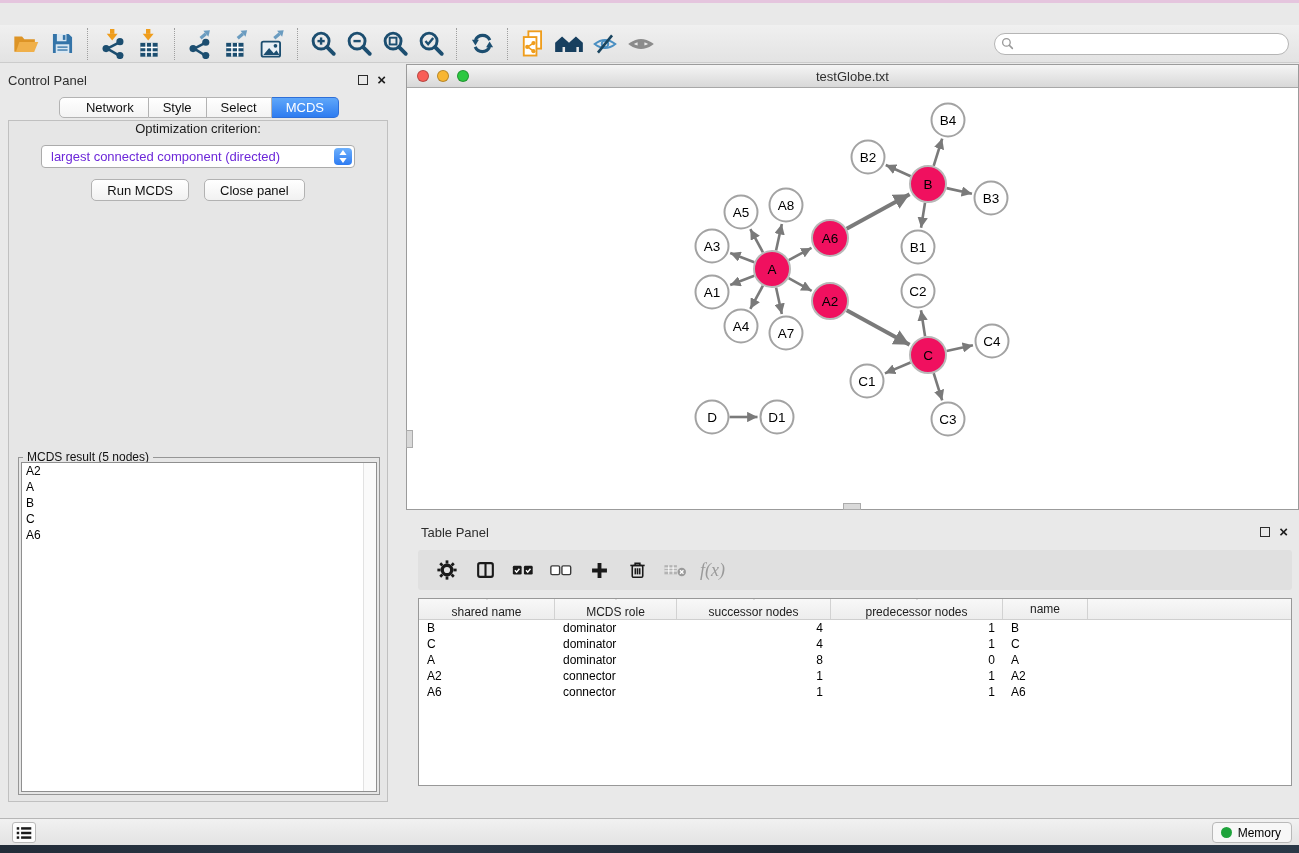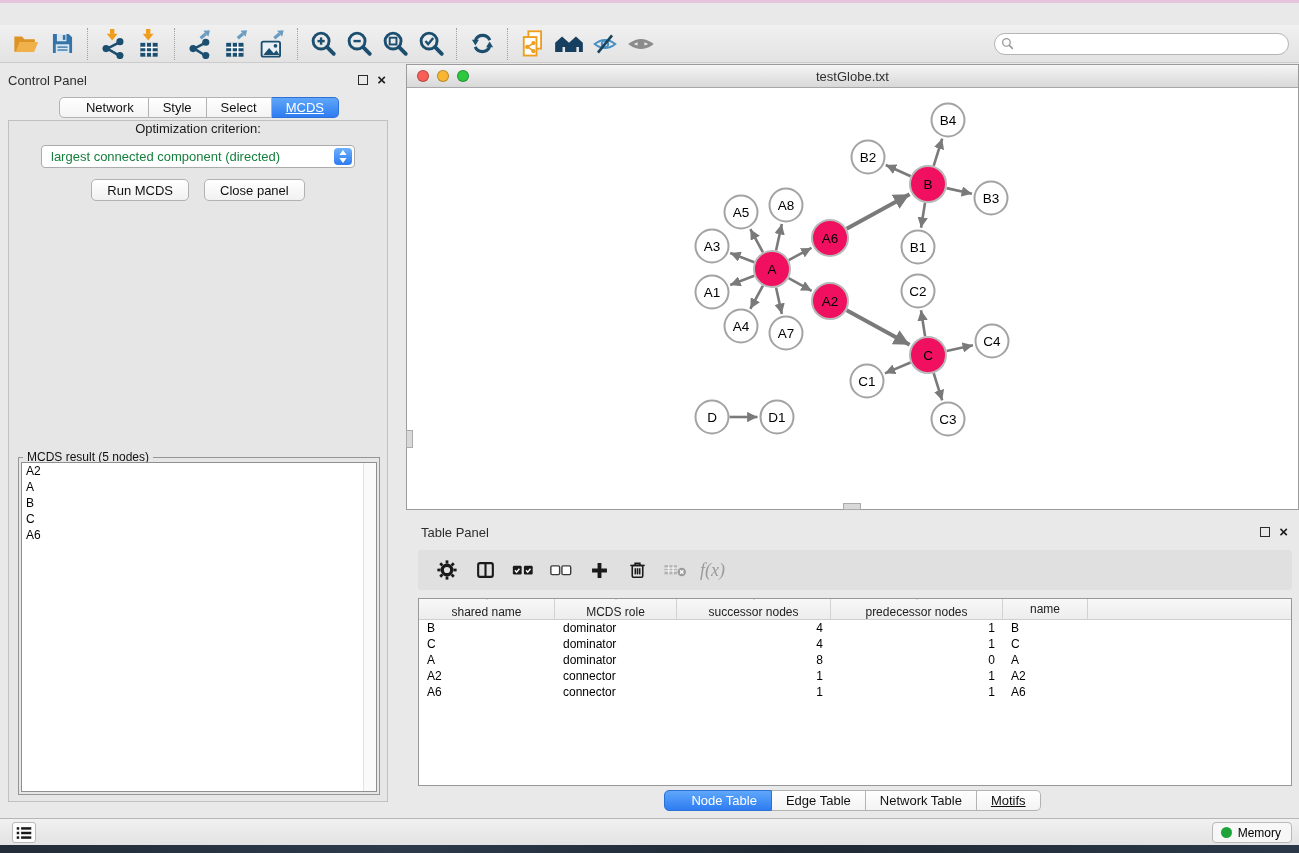"MCDS" .seg:last-child { text-decoration: underline -> none }
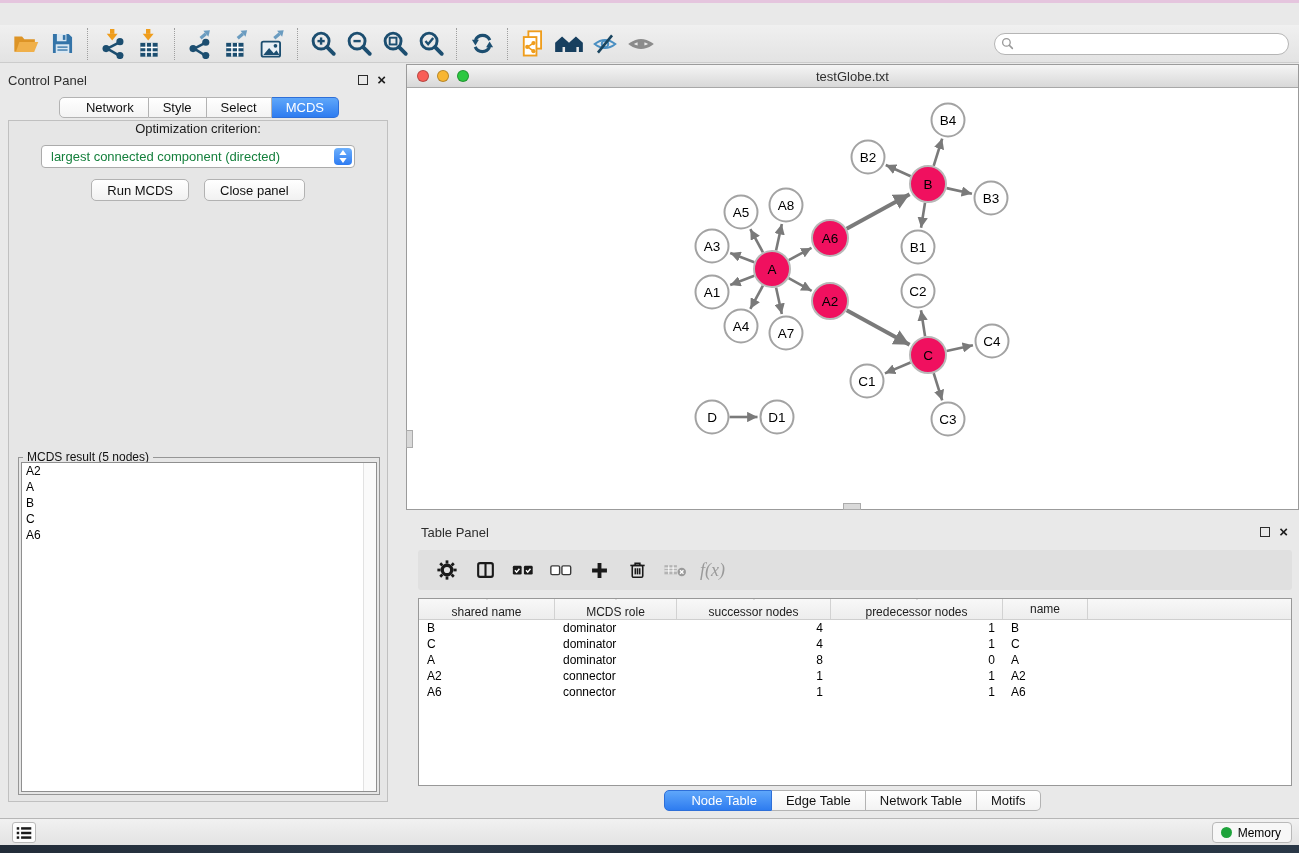"largest connected component (directed)" .combo .val { color: #15803d -> #6d28d9 }
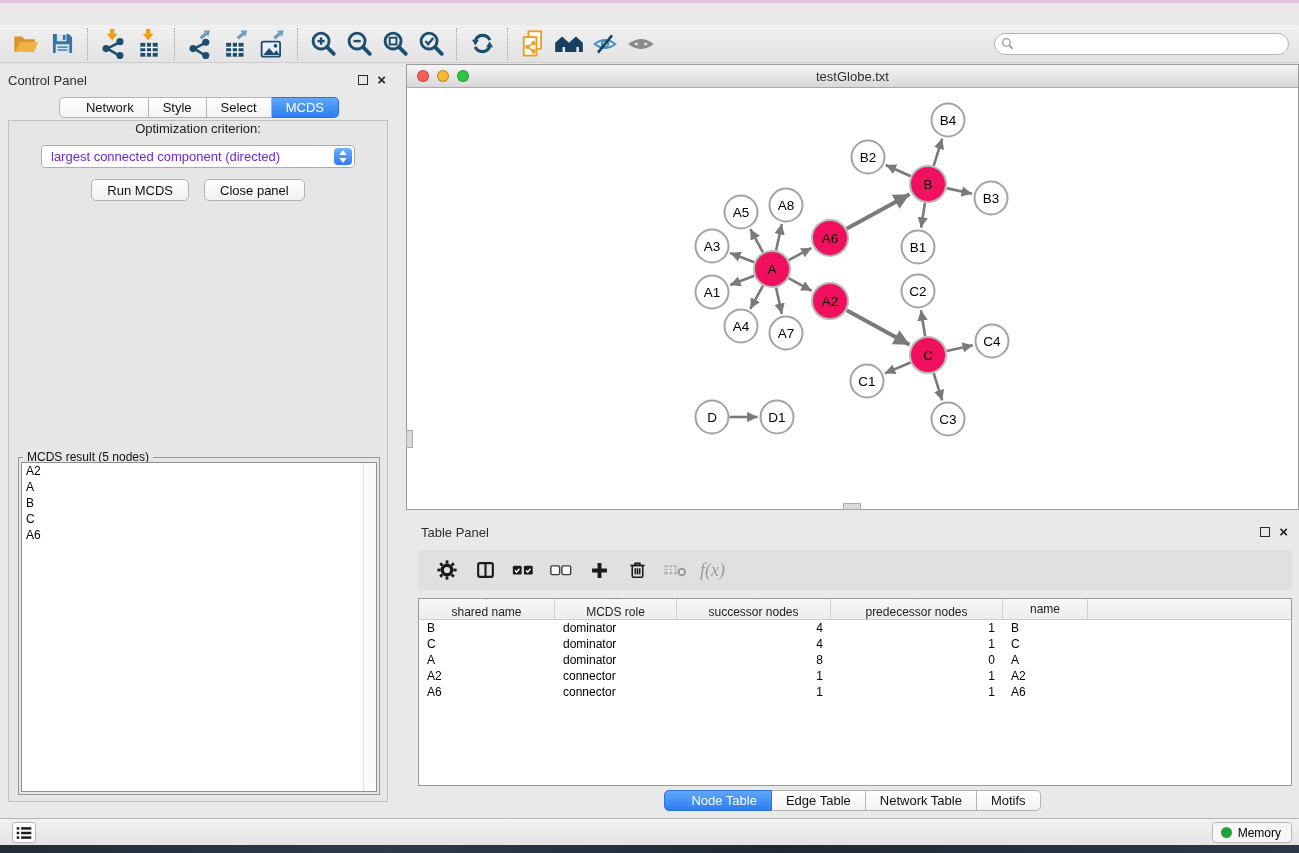"Node Table" div.tp-tabs { html: <div> <span>Node Table</span> <span>Edge Table</span> <span>Network Table</span> <span>Motifs</span> </div> -> none }
